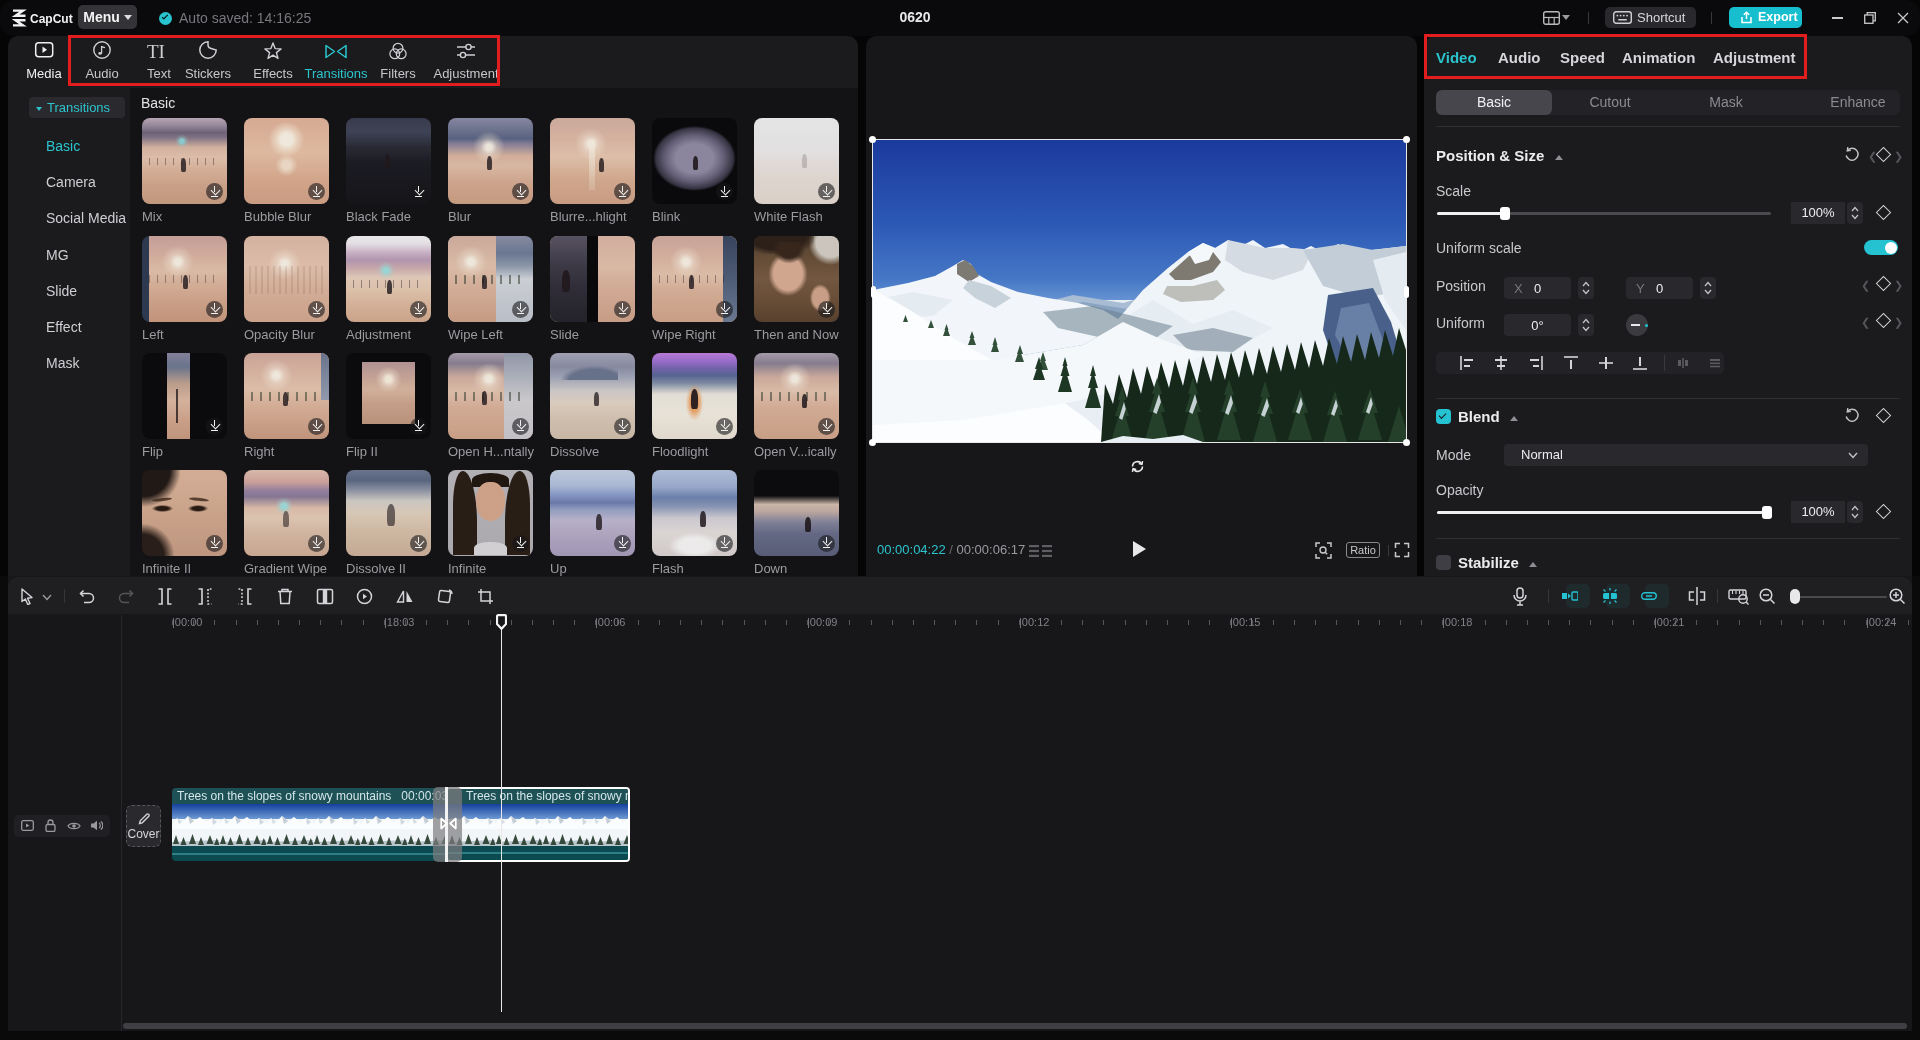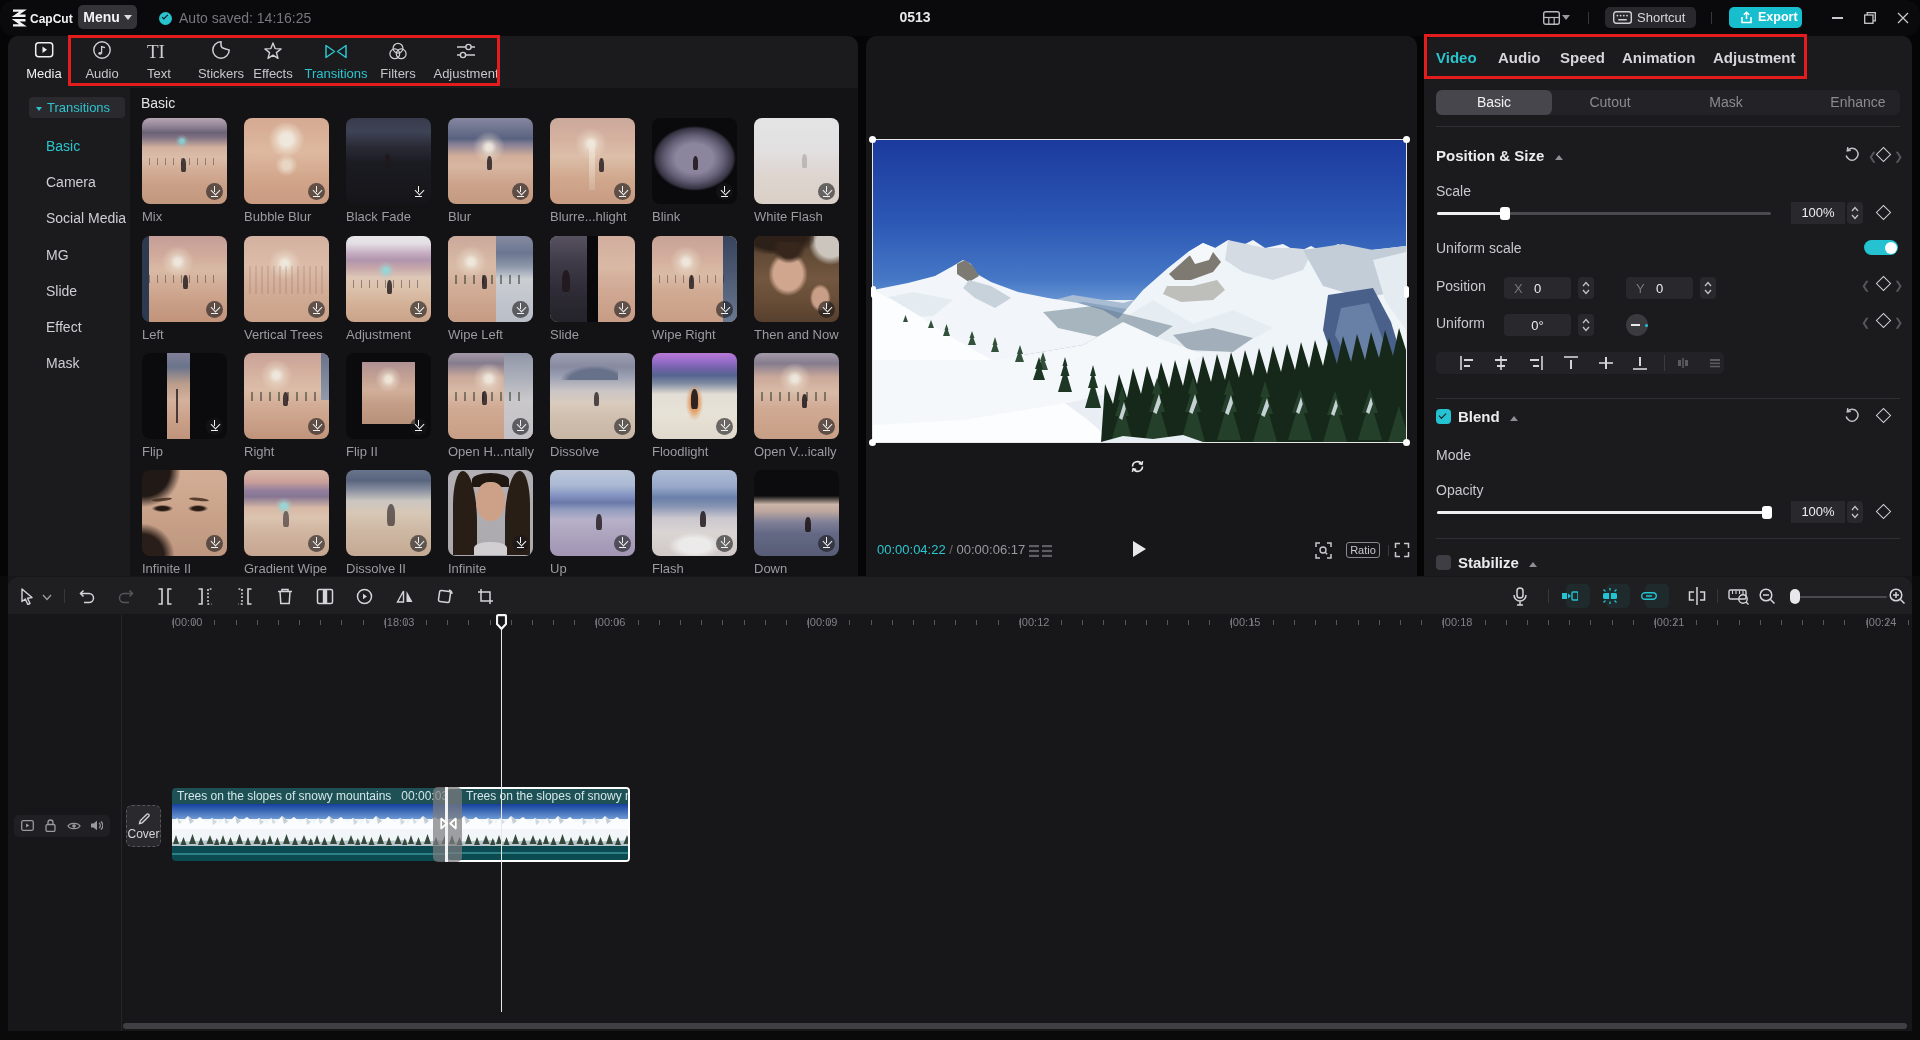"0513" div { text: 0513 -> 0620 }
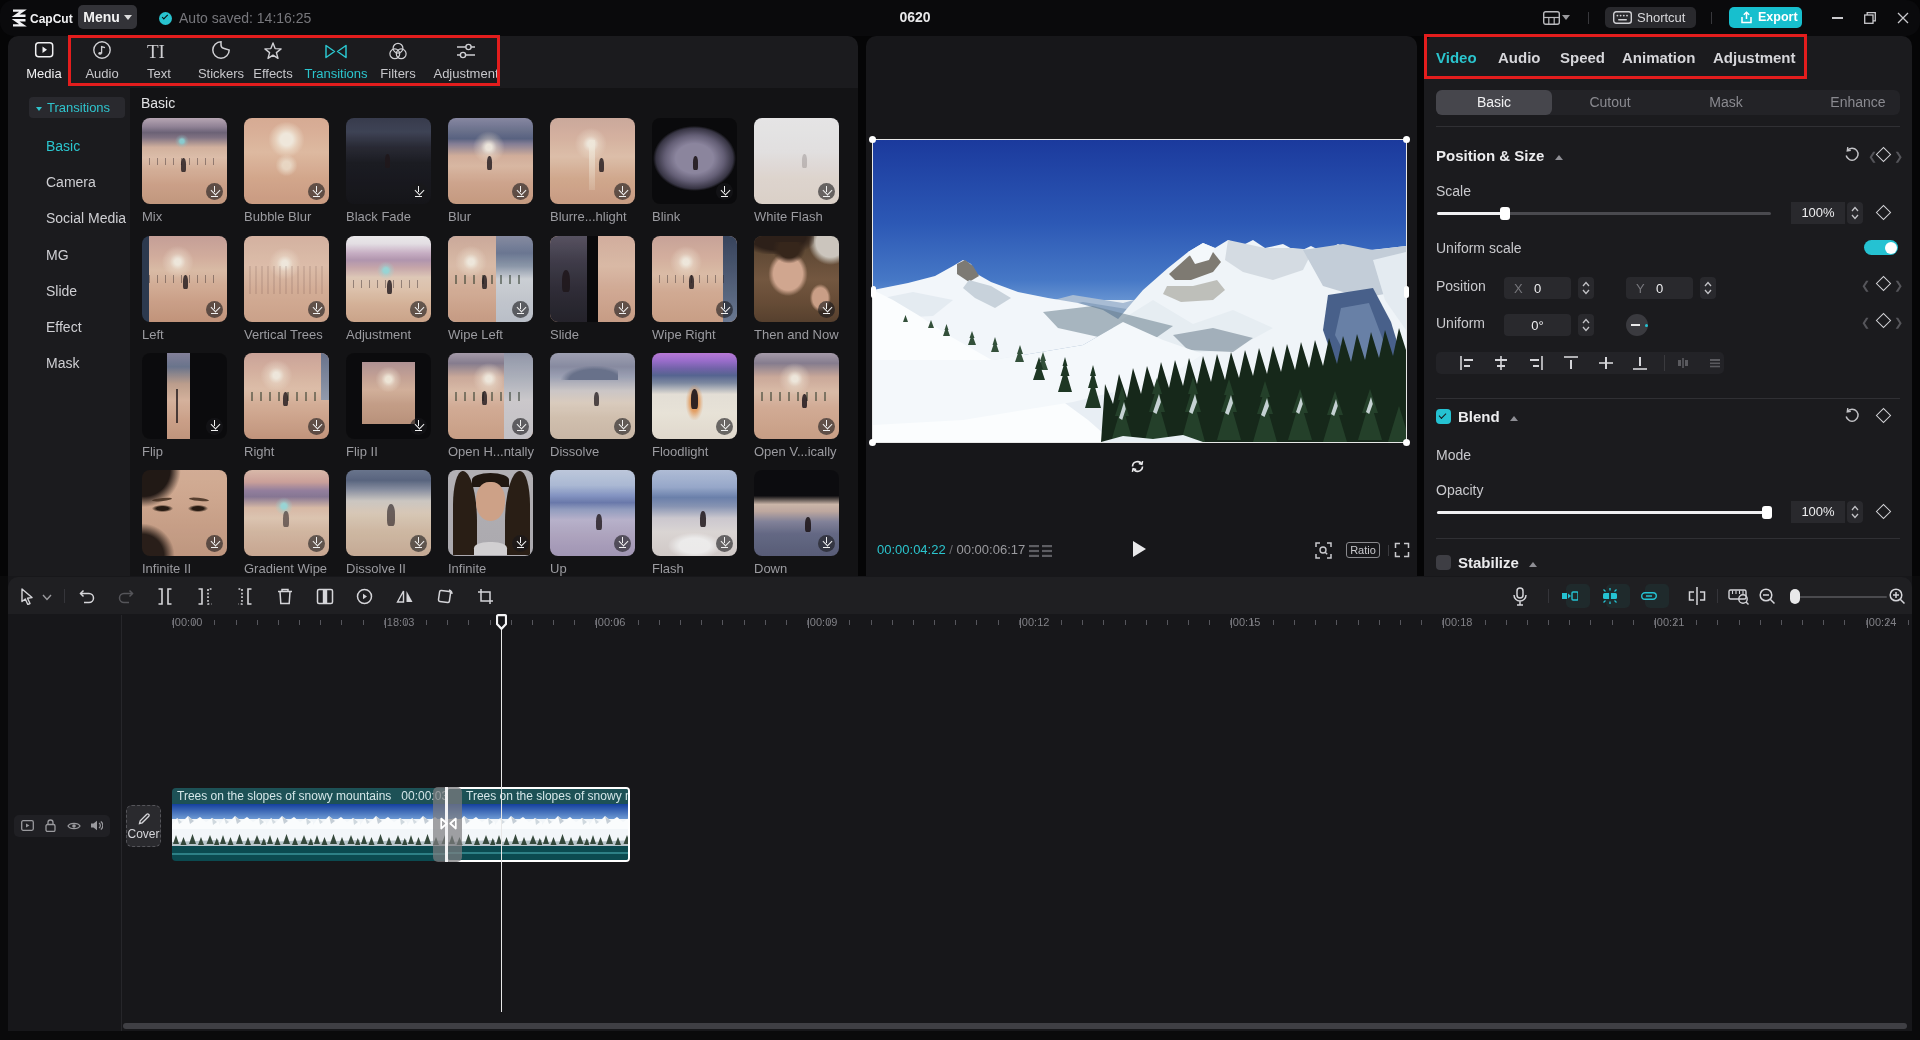"Stickers" div.ltab { left: 168px -> 155px }
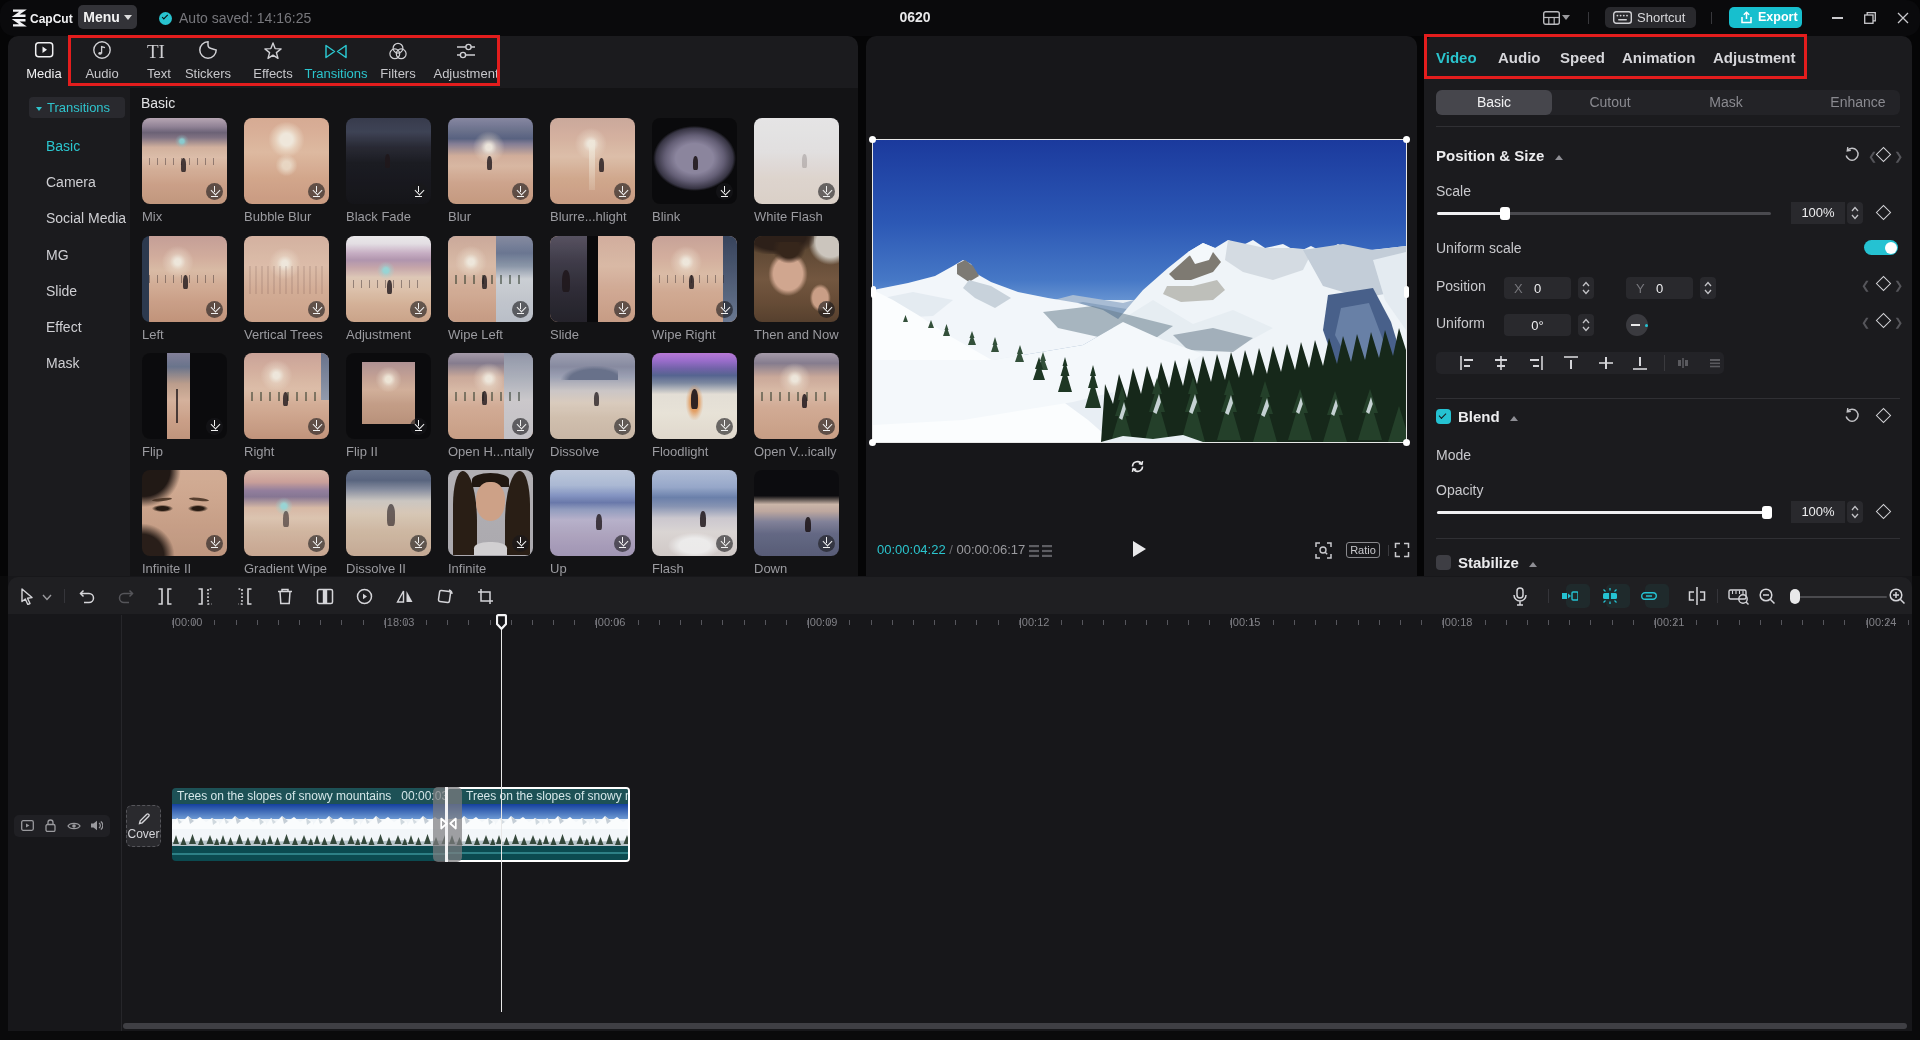"Vertical Trees" div.tlabel { text: Vertical Trees -> Opacity Blur }
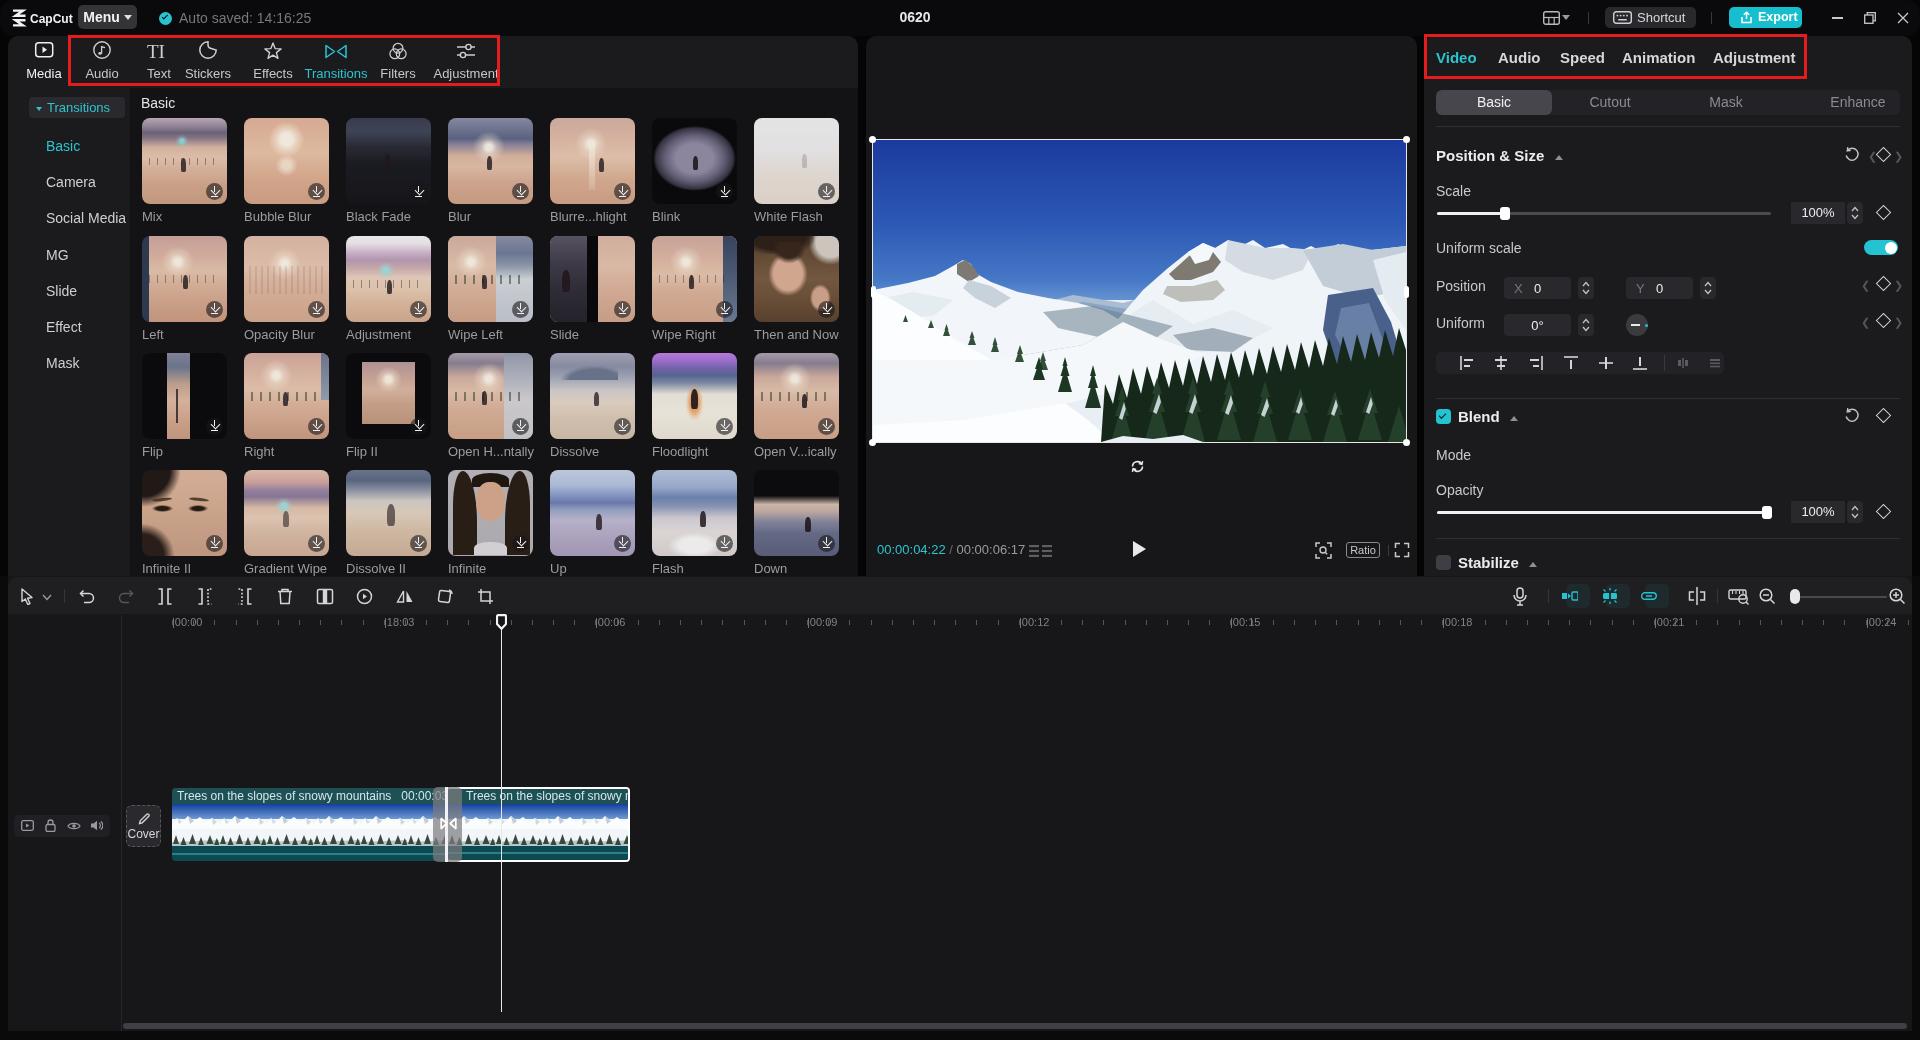"Normal" div { html: none -> <div><span>Normal</span> <svg> <path></path> </svg> </div> }
